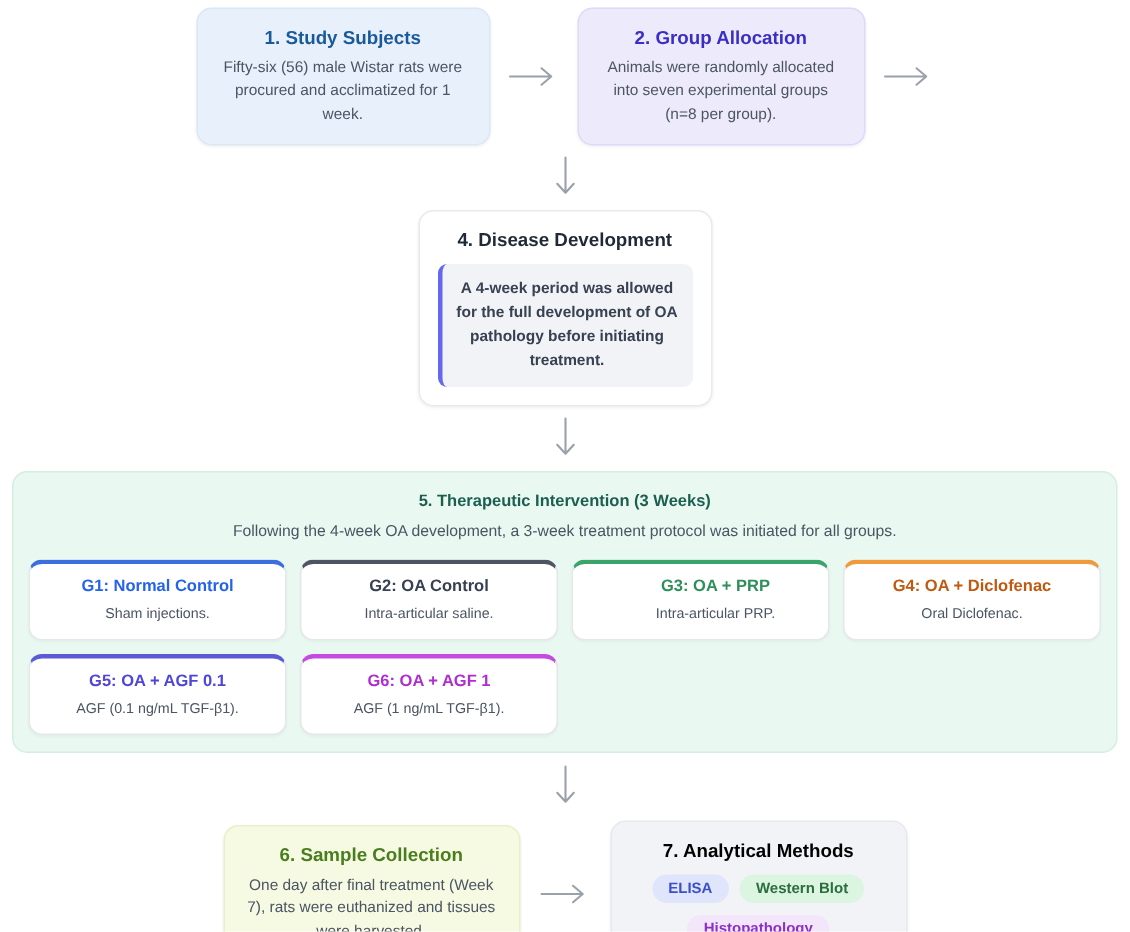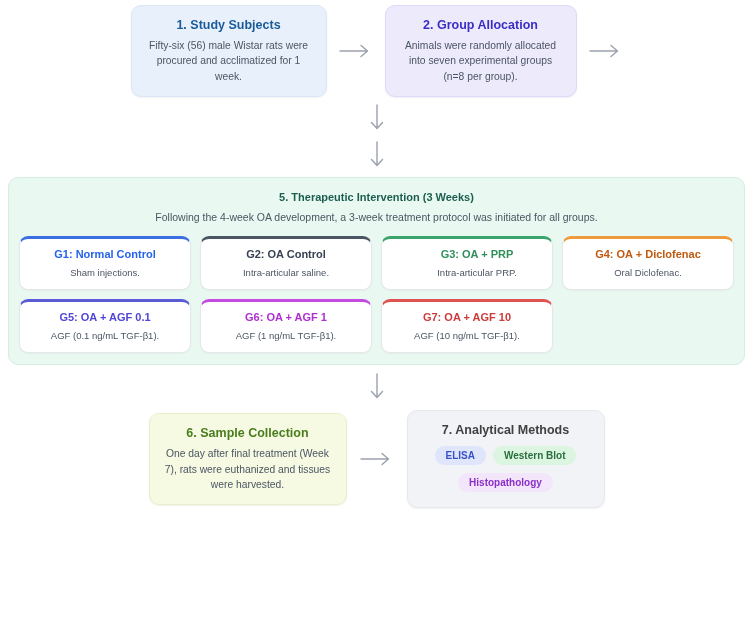"4. Disease Development" div.box { html: none -> <div> <div>4. Disease Development</div> <div>A 4-week period was allowed for the full development of OA pathology before initiating treatment.</div> </div> }
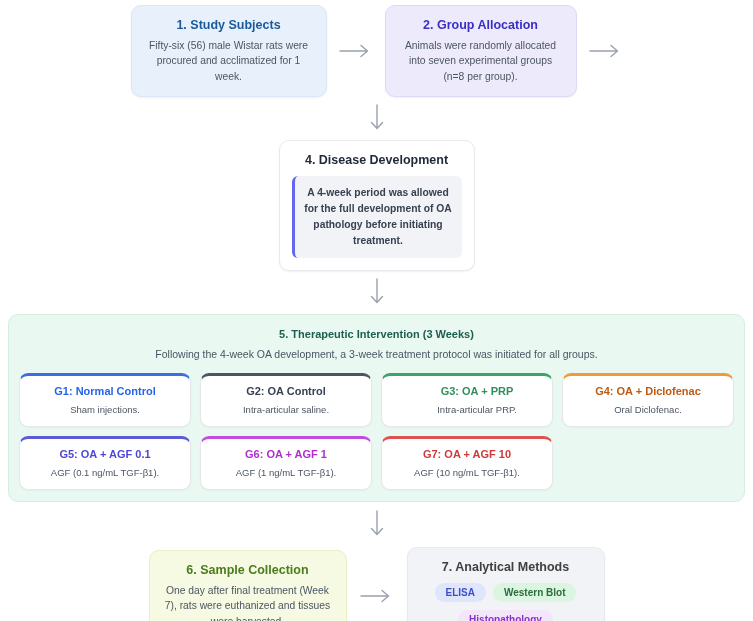"G7: OA + AGF 10" div.gcard { html: <div> <div>G7: OA + AGF 10</div> <div>AGF (10 ng/mL TGF-β1).</div> </div> -> none }
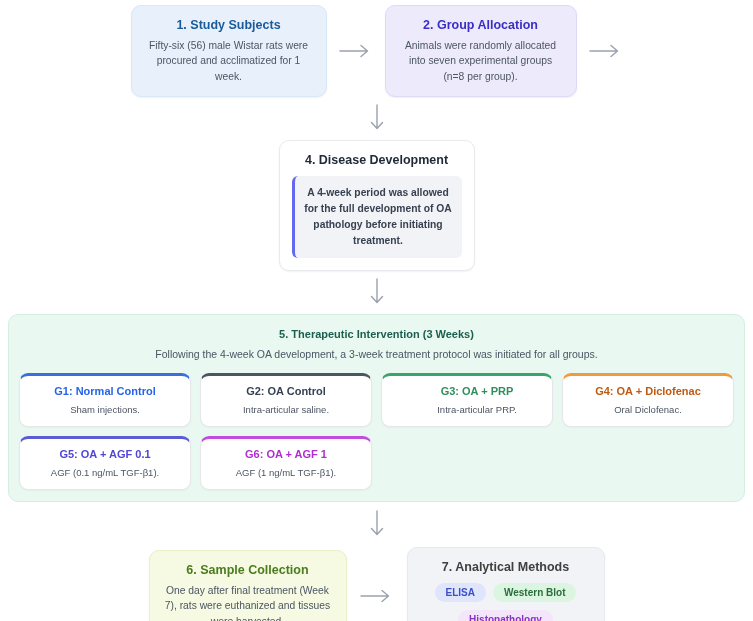"7. Analytical Methods" .box-step7 .box-title { color: #404040 -> #000000 }
